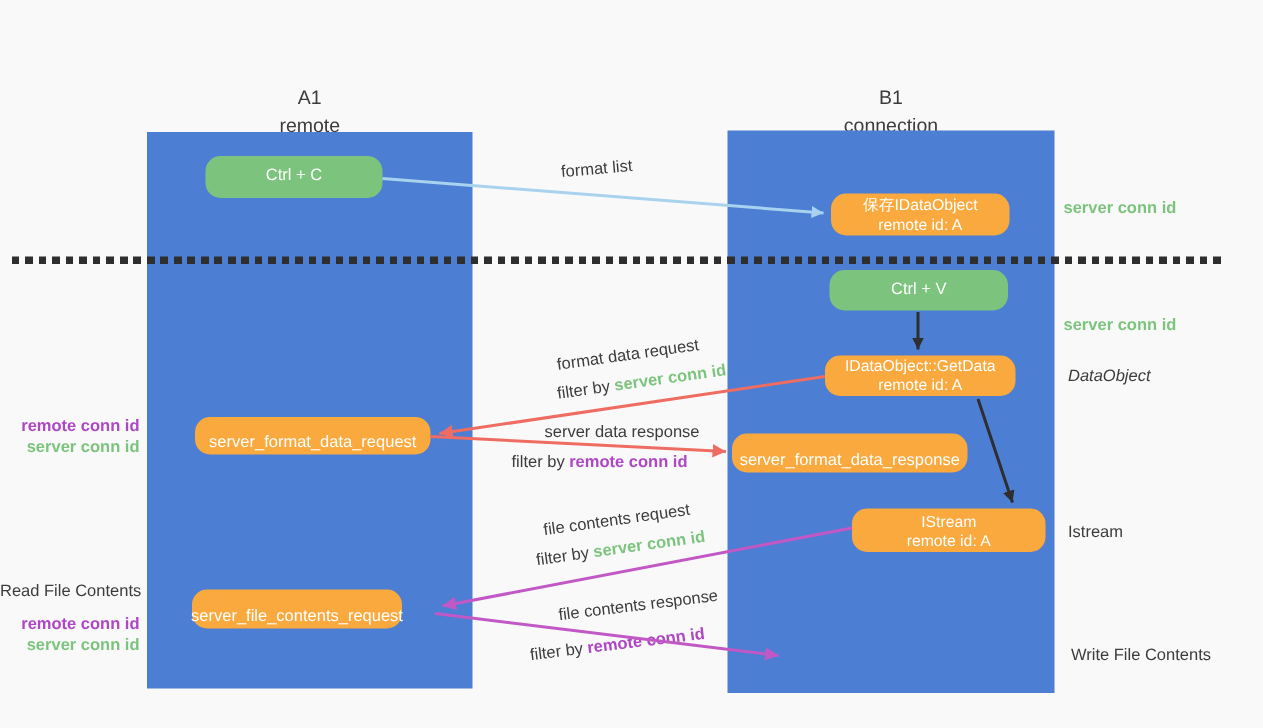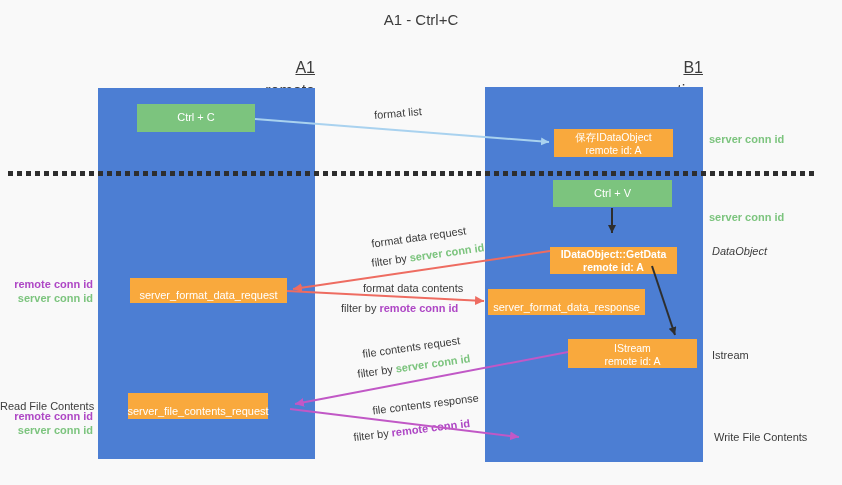"A1 - Ctrl+C" div { html: <div>A1 - Ctrl+C</div> -> none }
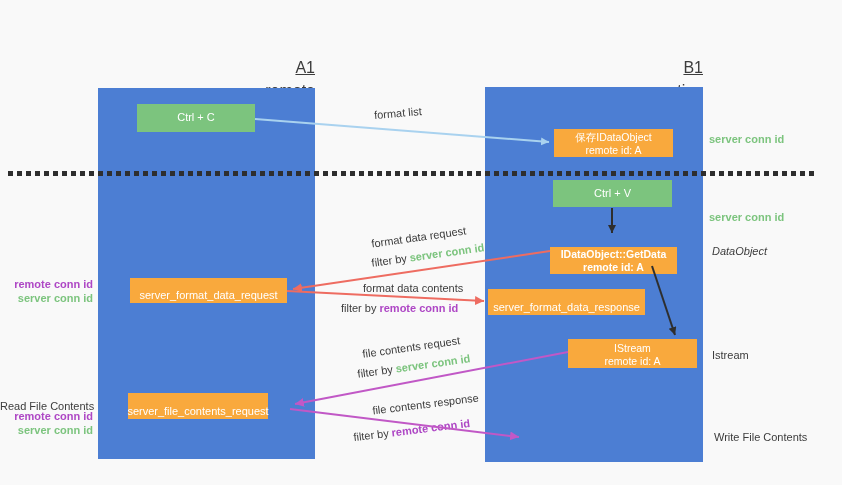"A1" .hdr { font-size: 16px -> 13px; text-align: right -> center; text-decoration: underline -> none }
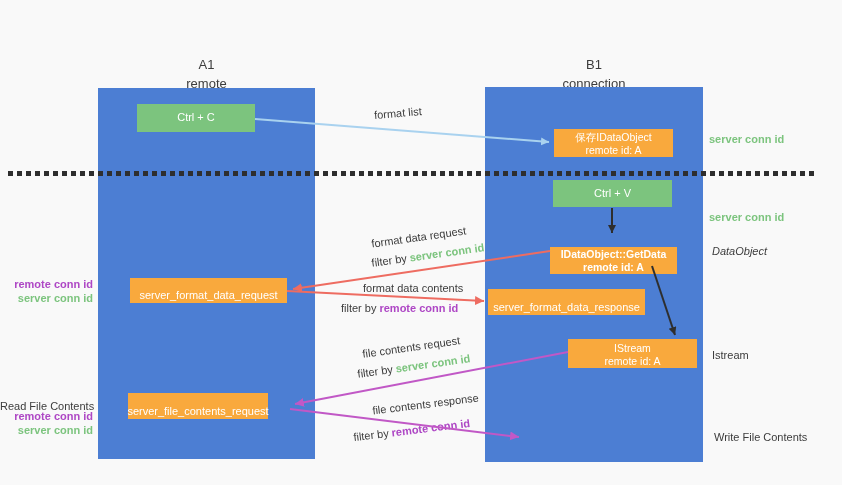"Ctrl + C" .node { border-radius: none -> 10px }
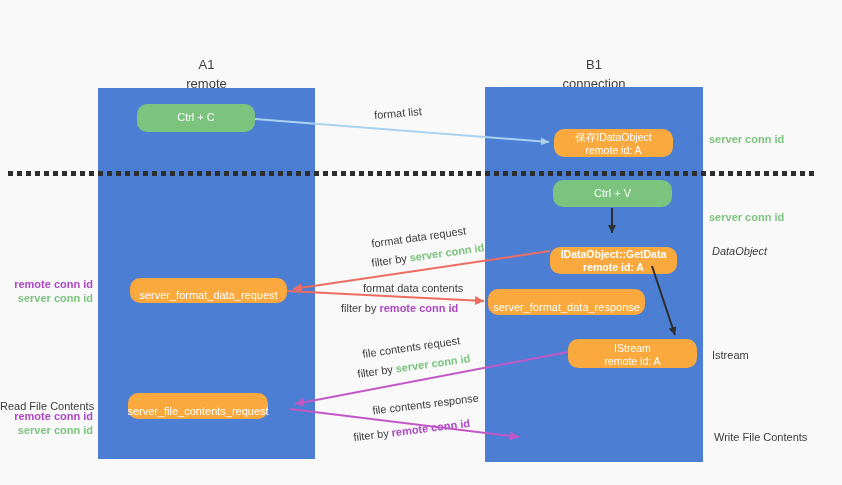"IDataObject::GetData" .n-getdata { font-weight: bold -> none; top: 247px -> 237px }
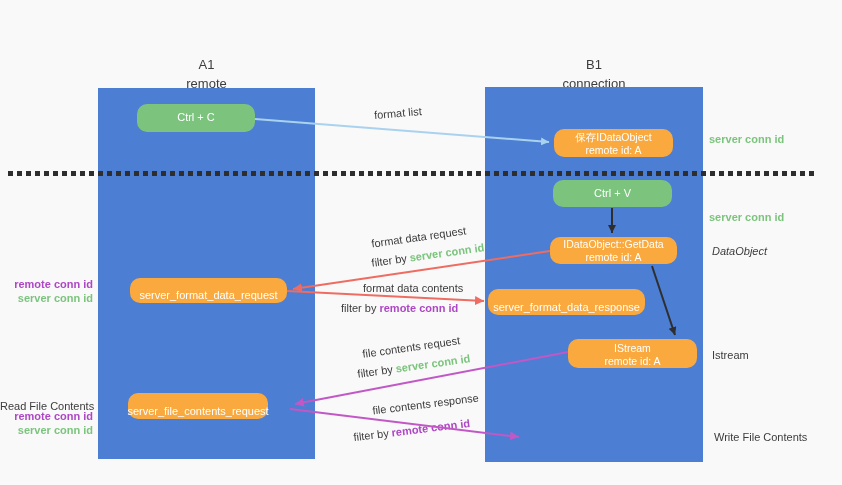"format data contents" div.lbl { text: format data contents -> server data response }
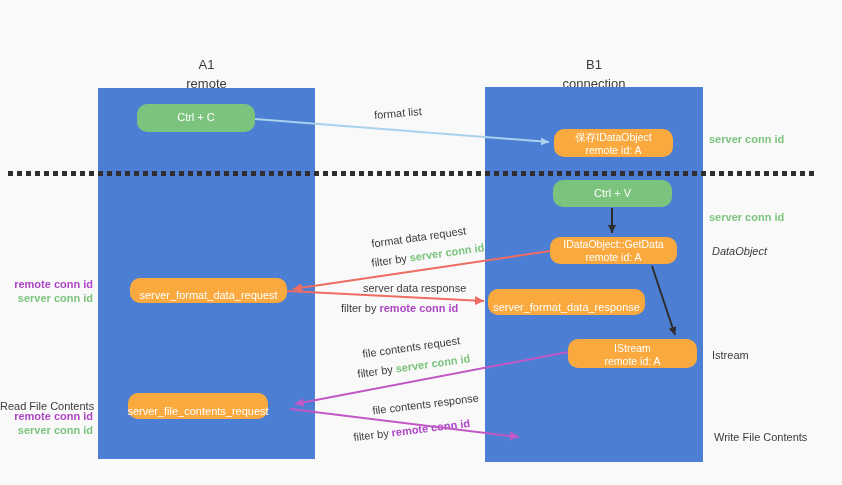"Read File Contents" div.side { margin-top: 12px -> none }
